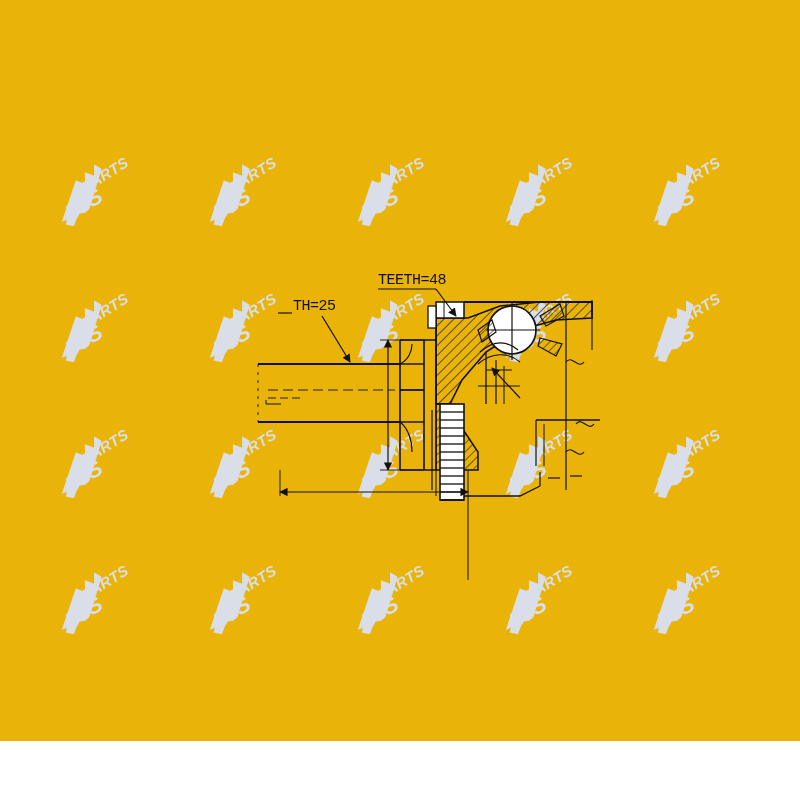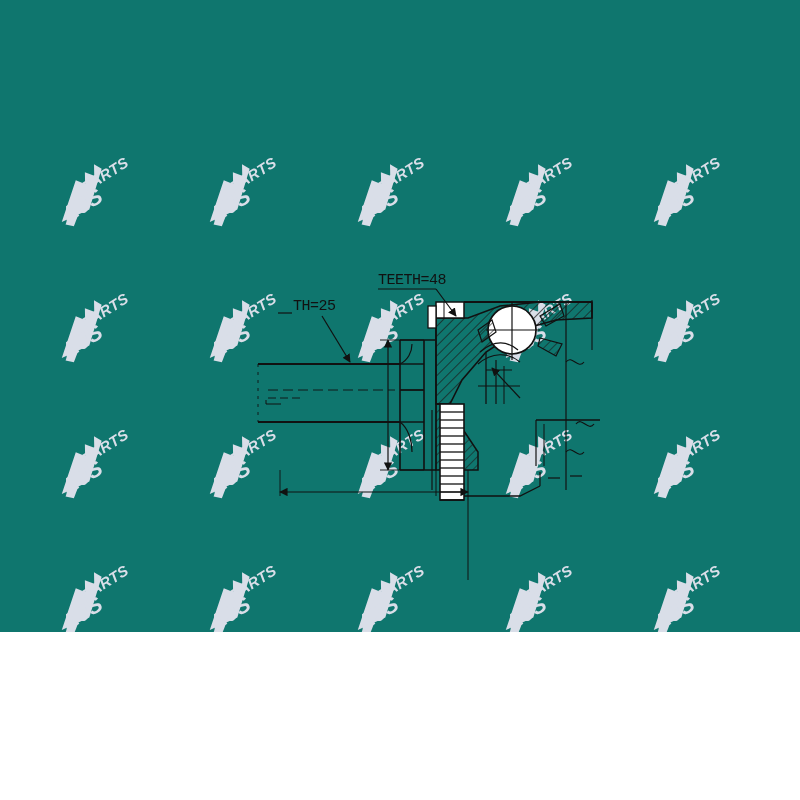"TEETH=48" #canvas { background: #0f766e -> #eab308; height: 632px -> 741px }
